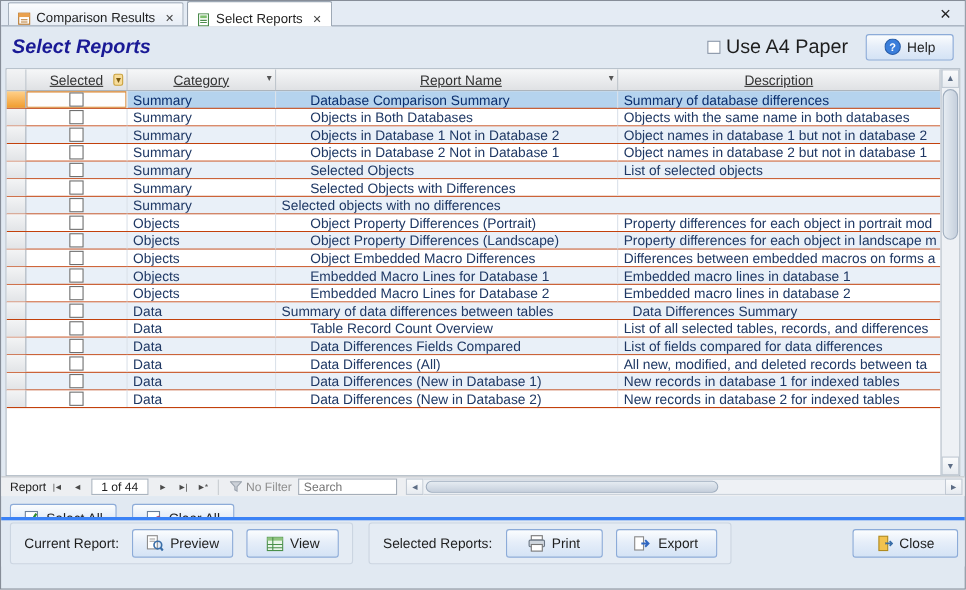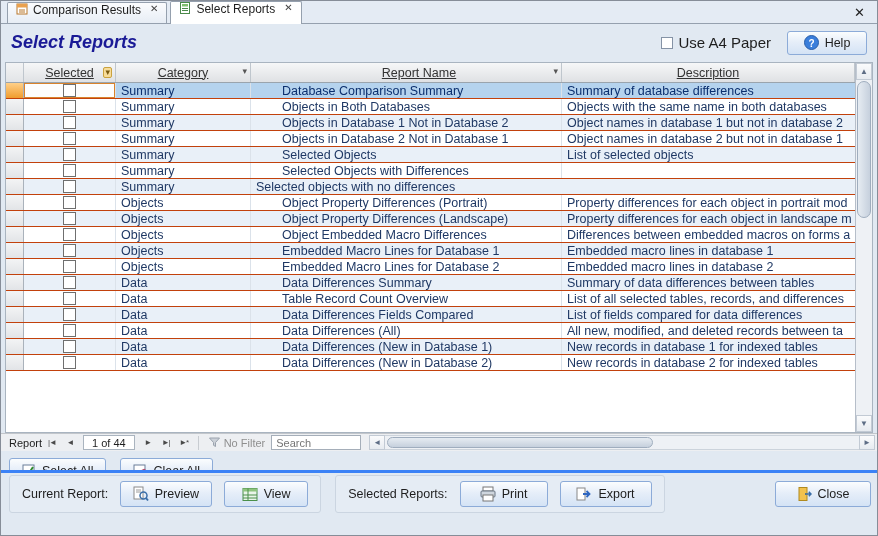"Comparison Results" .tab { align-items: flex-start -> flex-end }
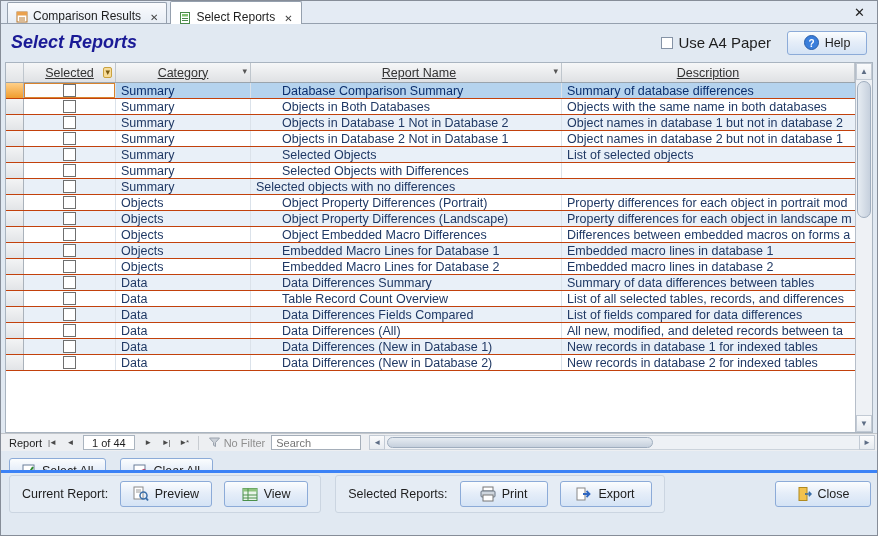"Use A4 Paper" .a4 { font-size: 15px -> 18px }
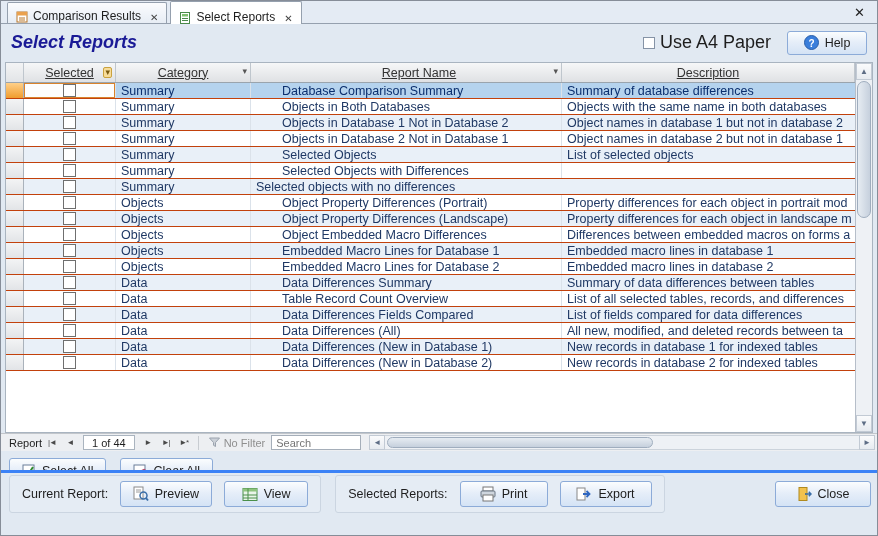"Data Differences Summary" div.cell { order: before "Summary of data differences between" -> after "Summary of data differences between" }
